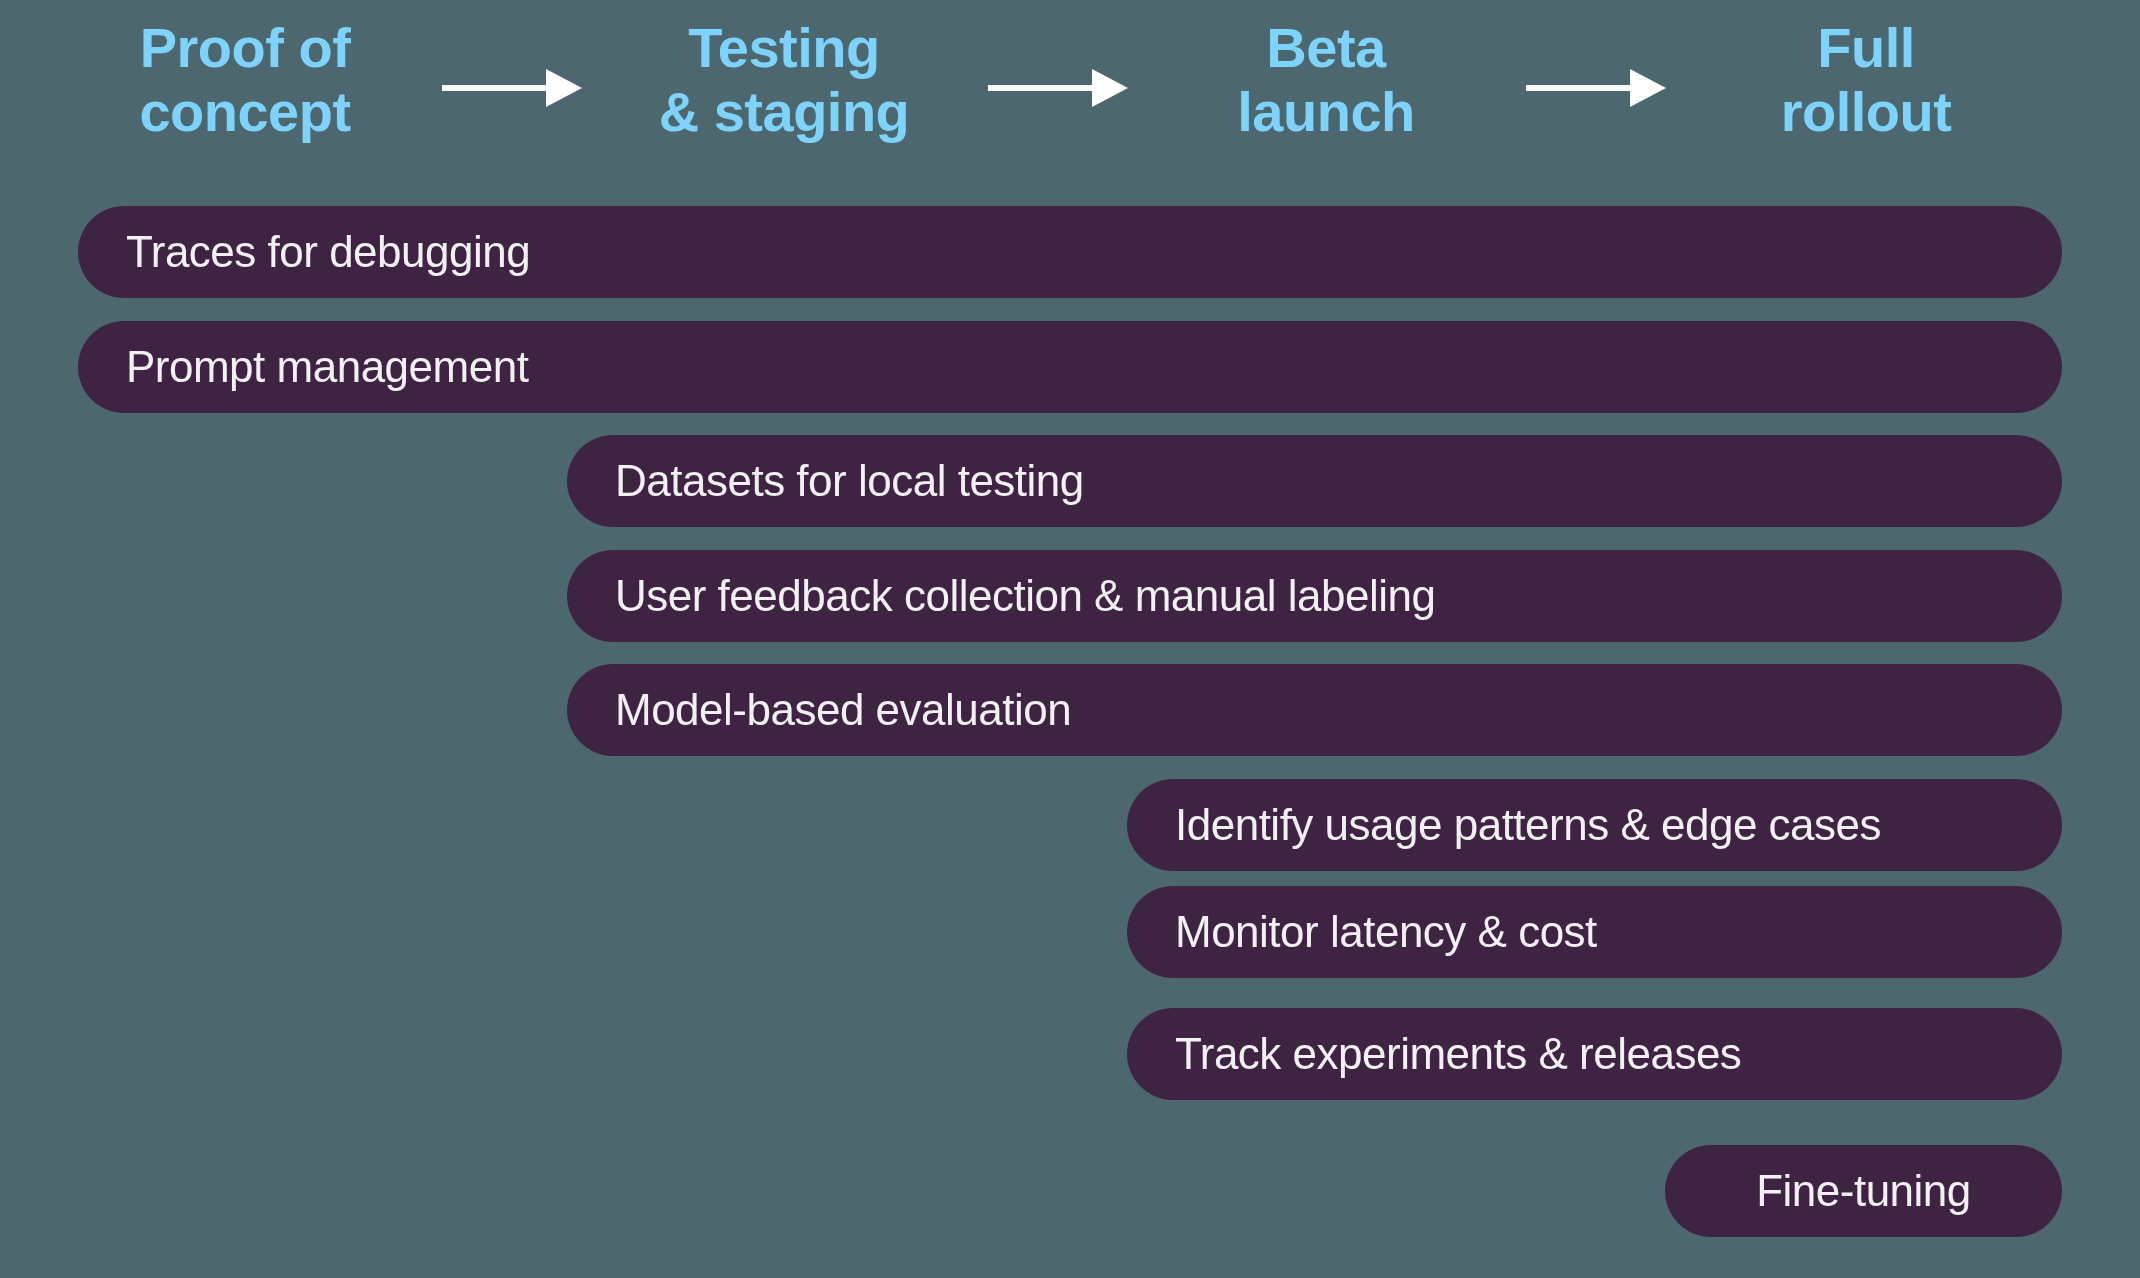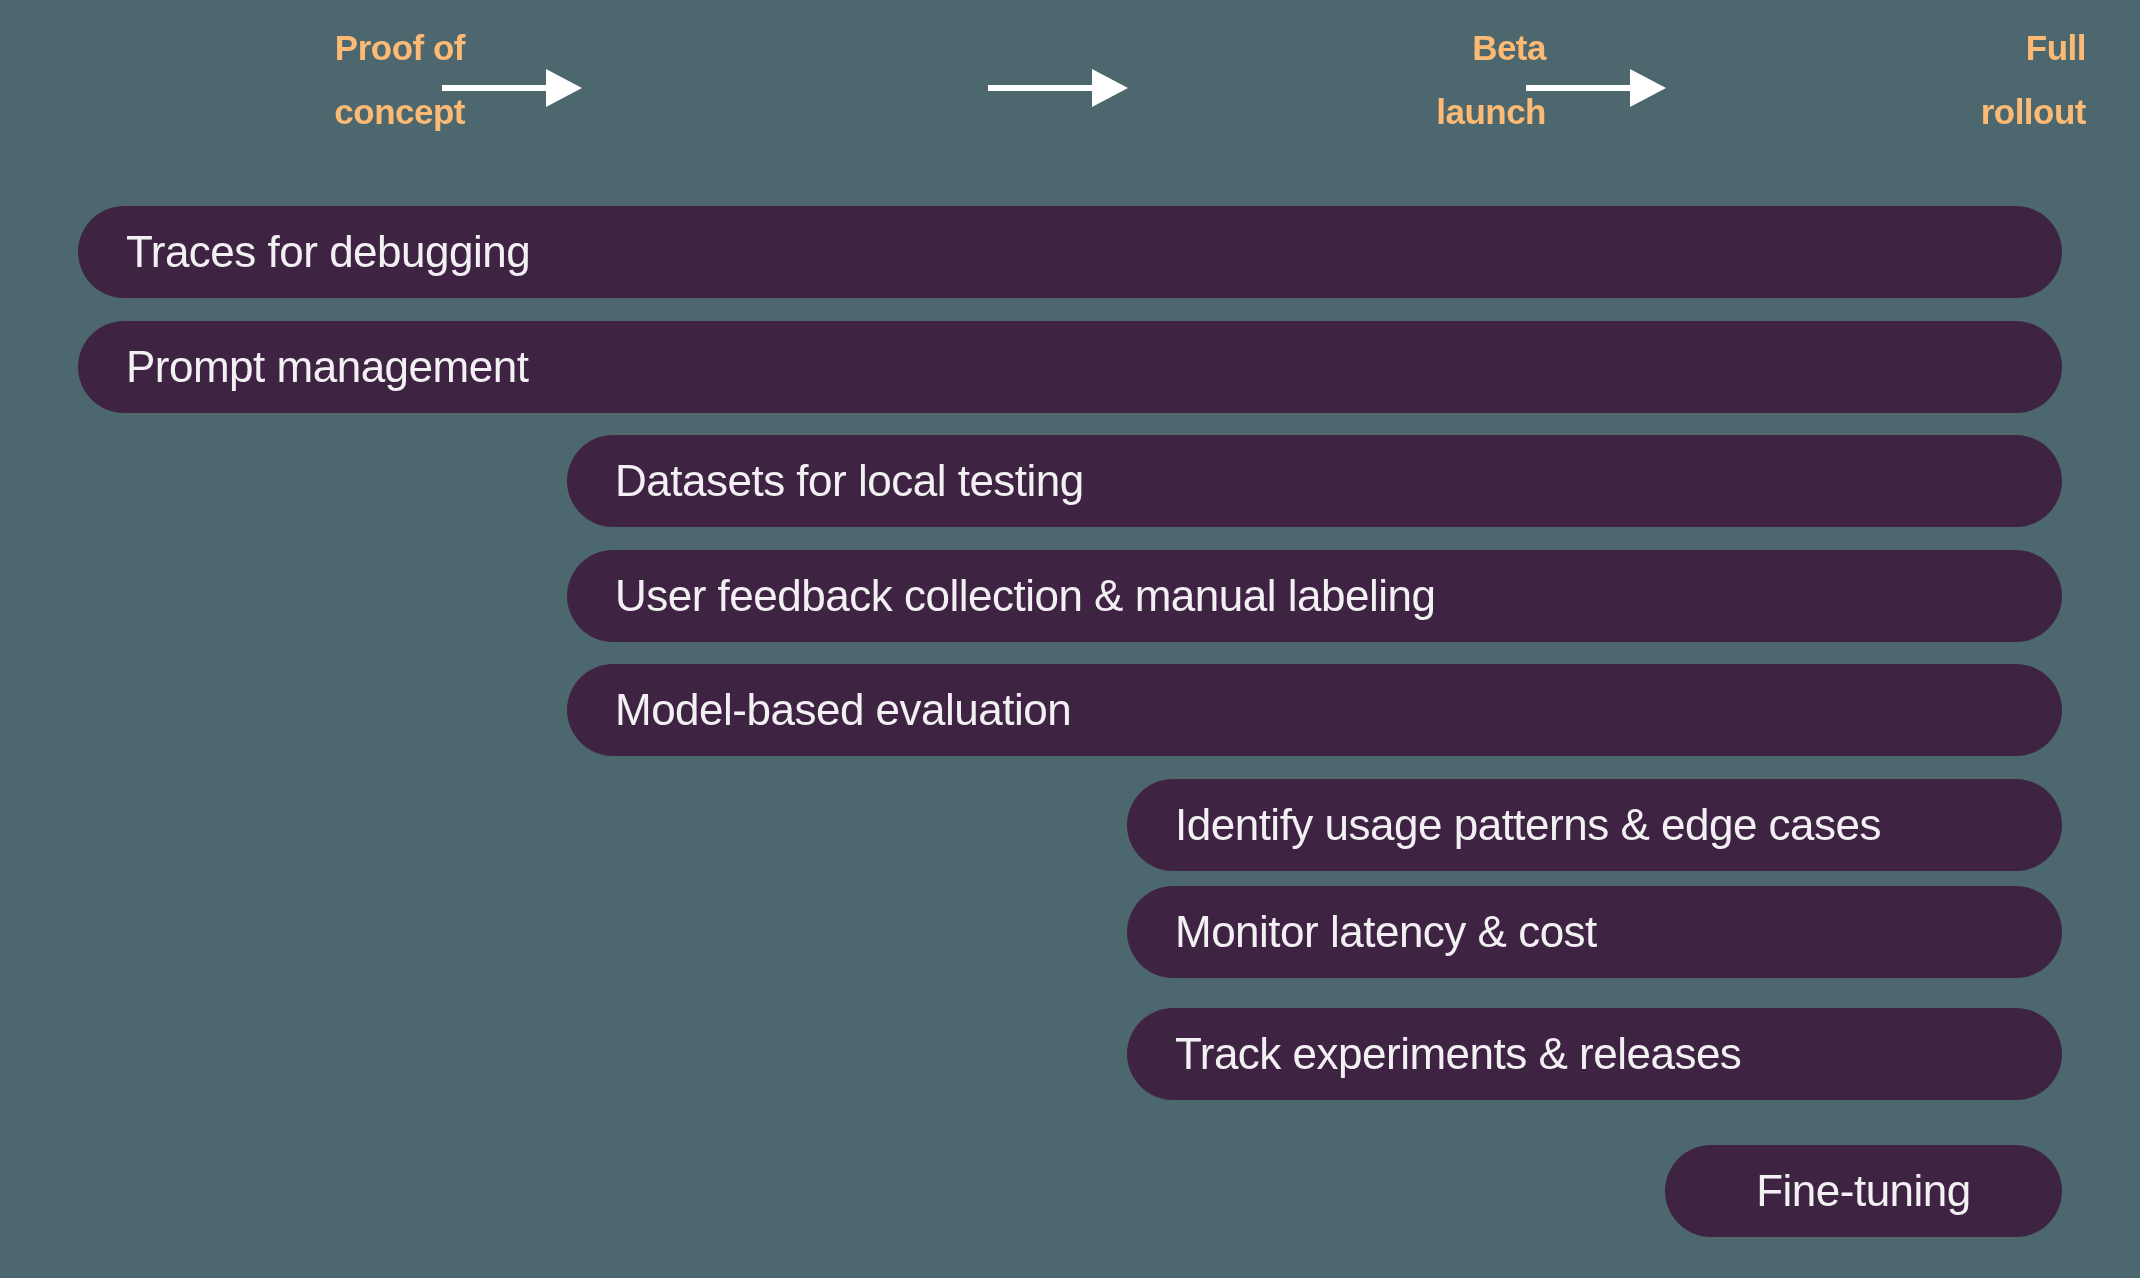"Proof of" .stage-label { color: #fdba74 -> #7dd3fc; font-size: 35px -> 56px; text-align: right -> center }
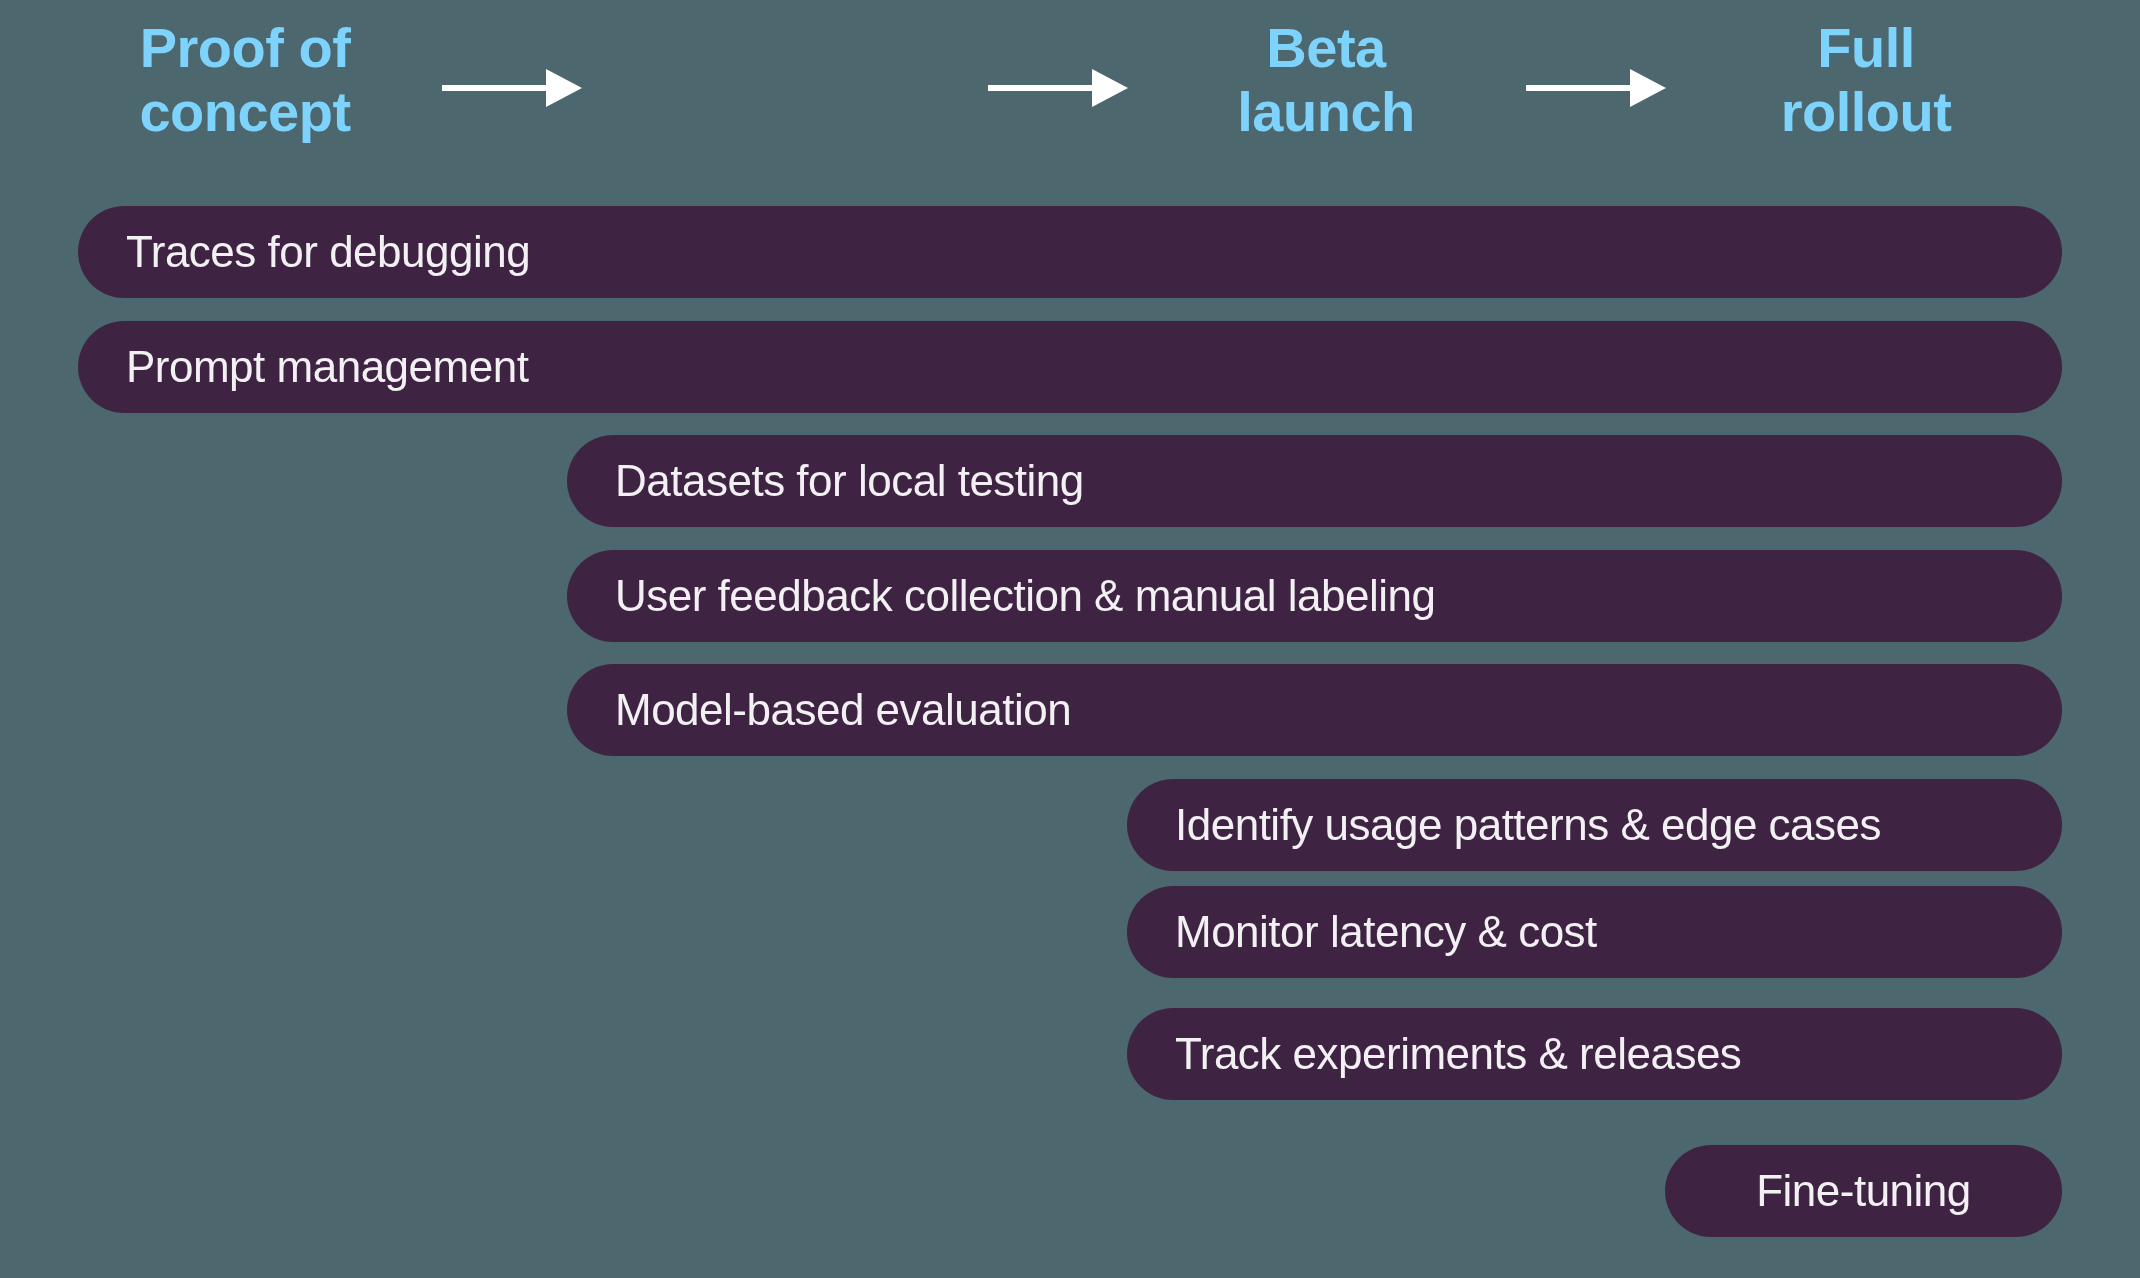"Testing" div.stage-label { html: none -> <div>Testing &amp; staging</div> }
